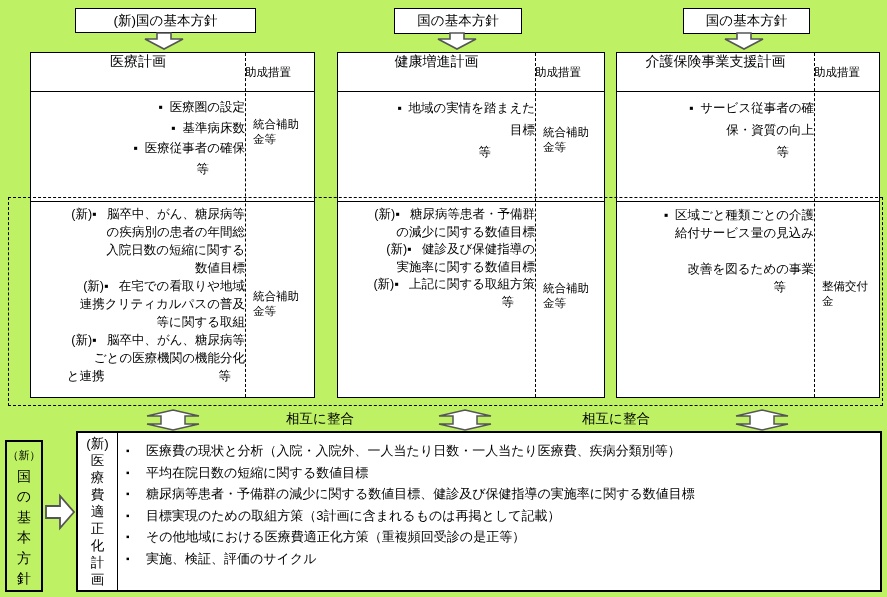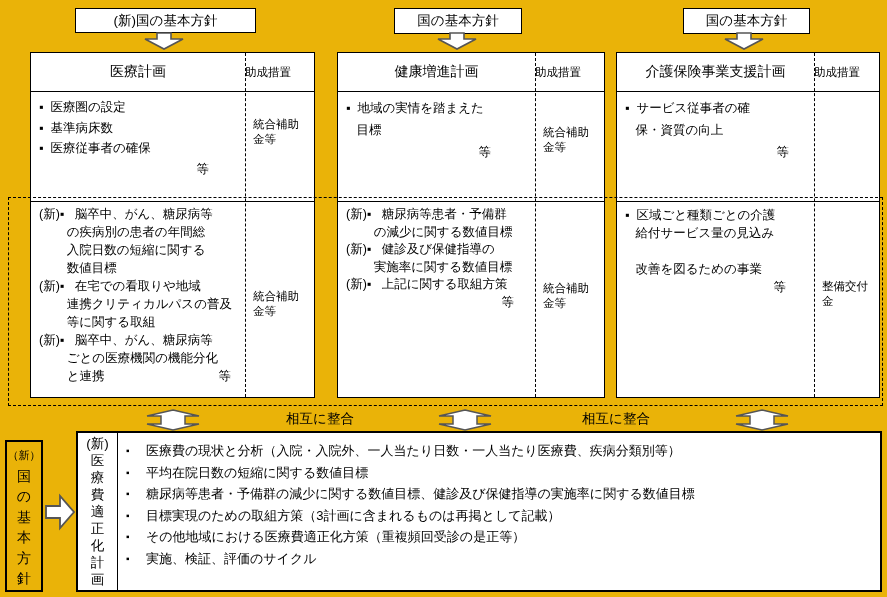"(新)国の基本方針" .canvas { background: #eab308 -> #bef264 }
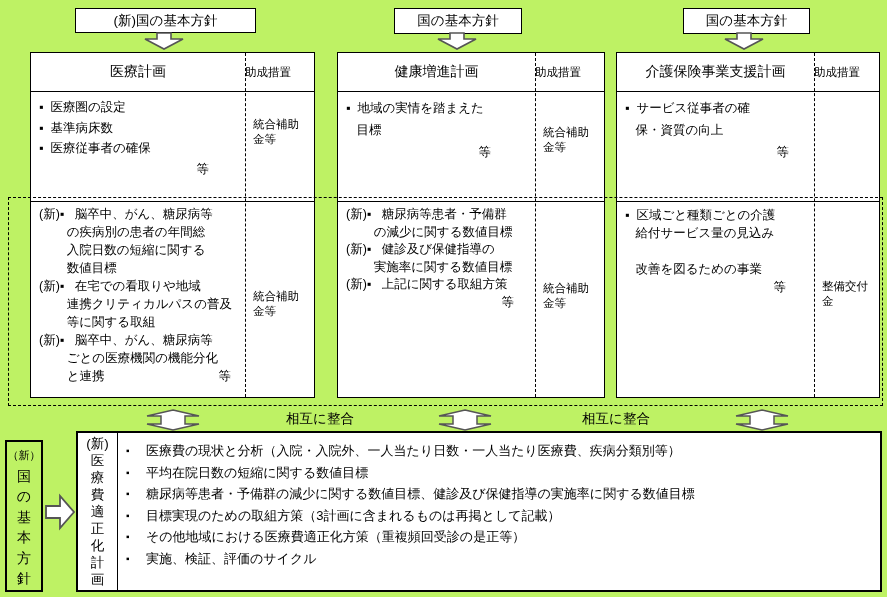"医療計画" .ttitle { align-items: center -> none }
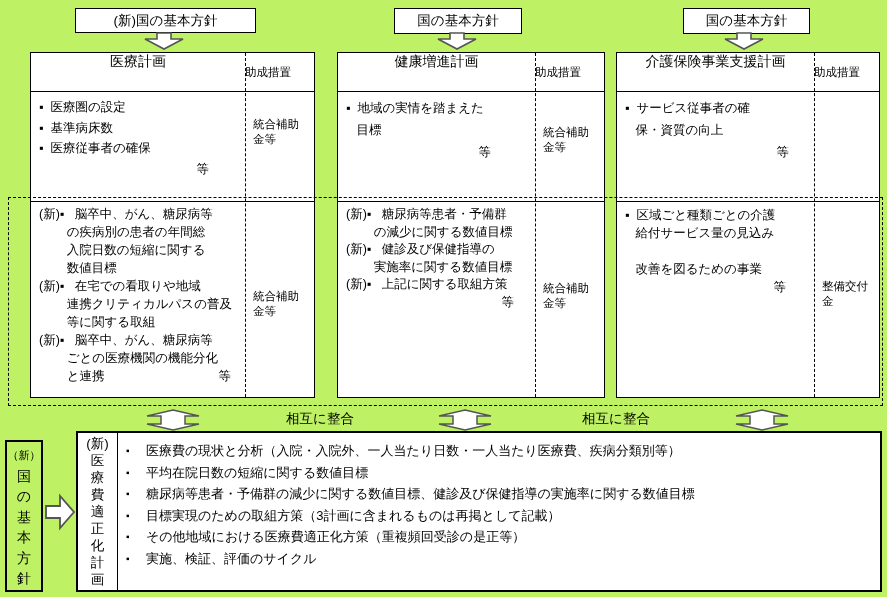"▪ 医療圏の設定" .line { text-align: none -> right }
